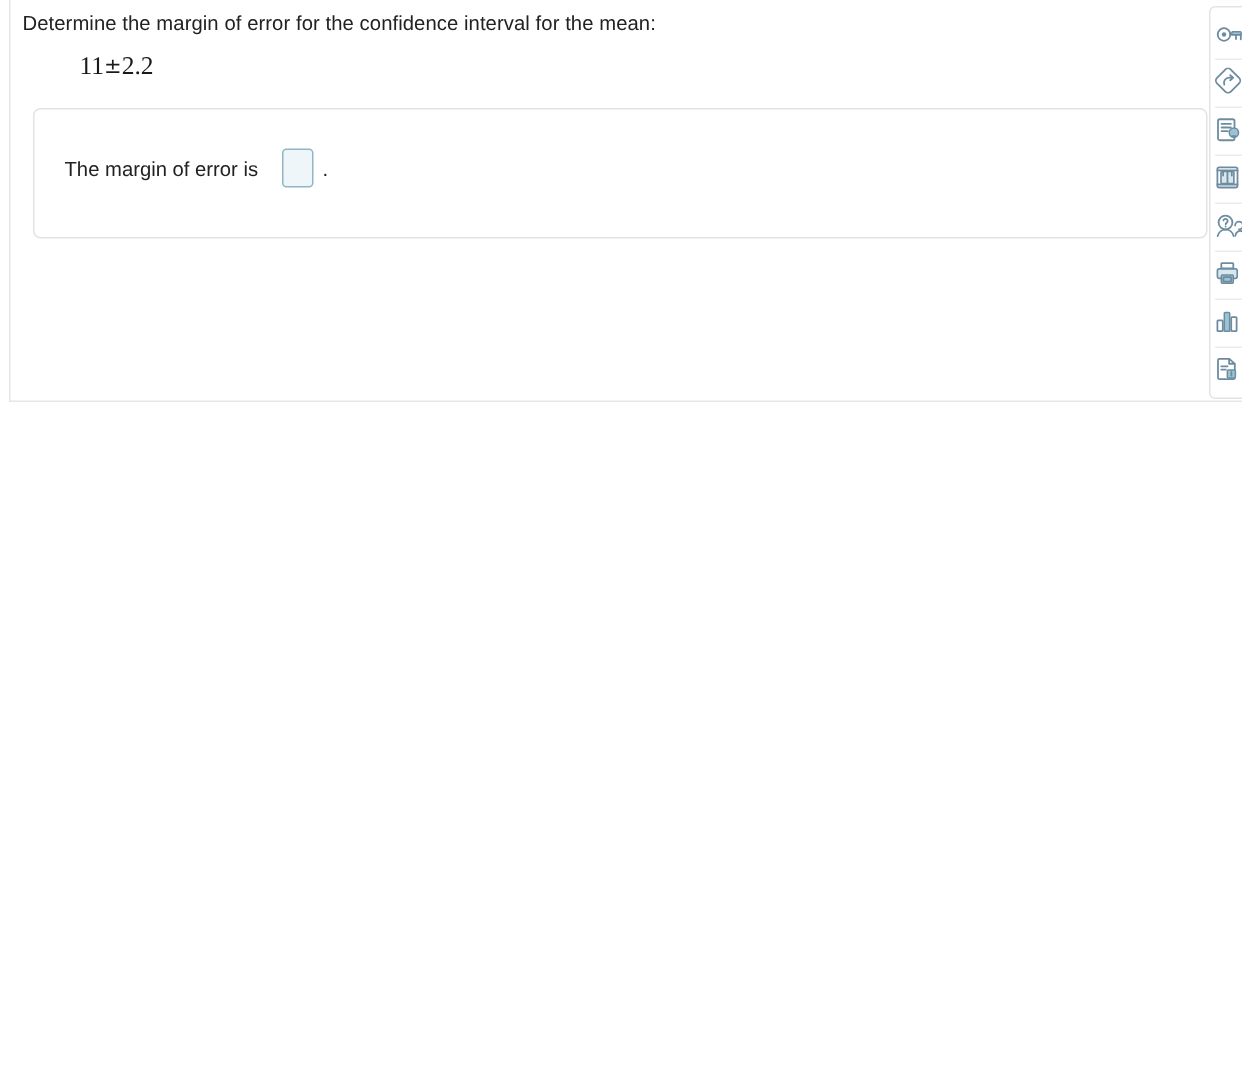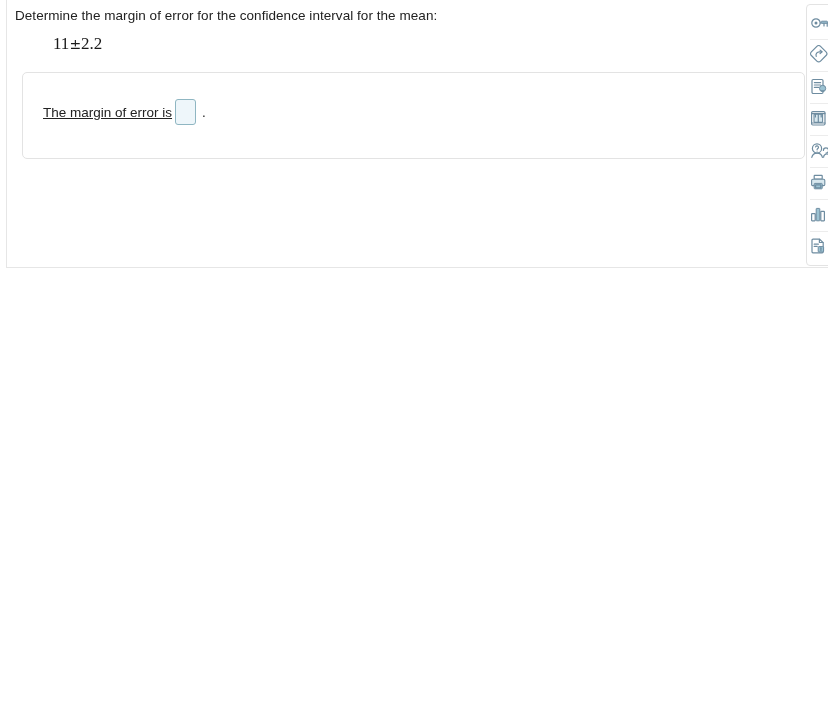"The margin of error is" .answer-label { margin-right: 3px -> 16px; text-decoration: underline -> none }
